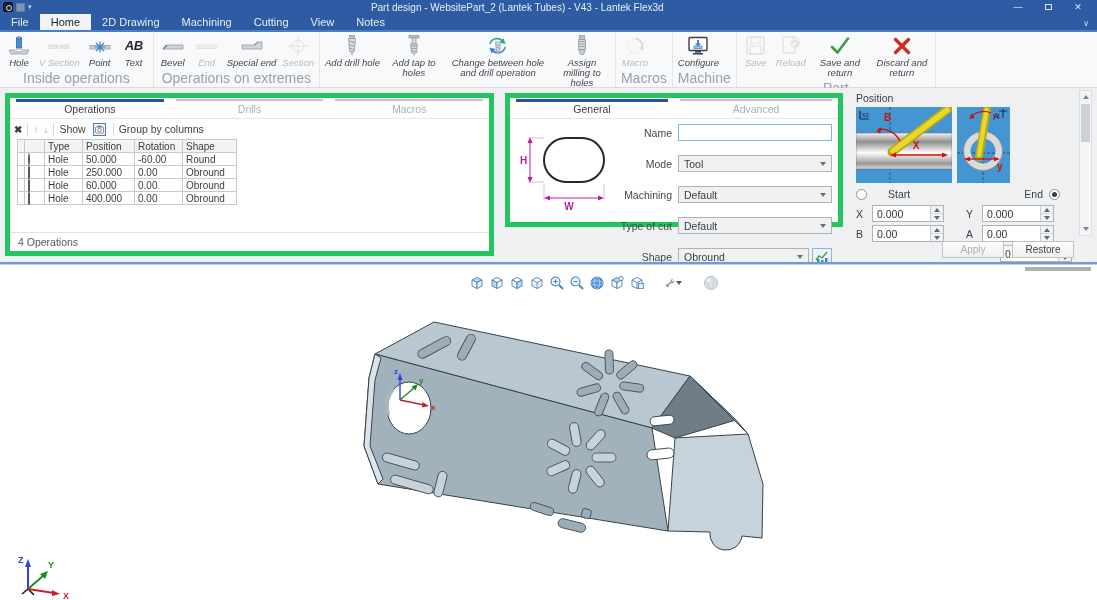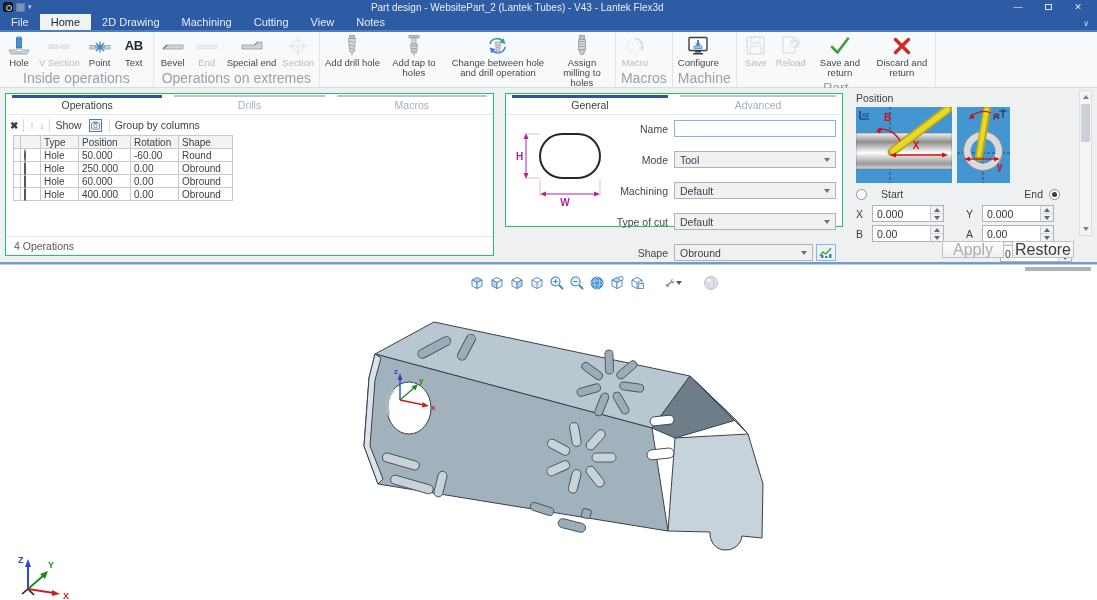"AB" .rbtn { font-style: none -> italic }
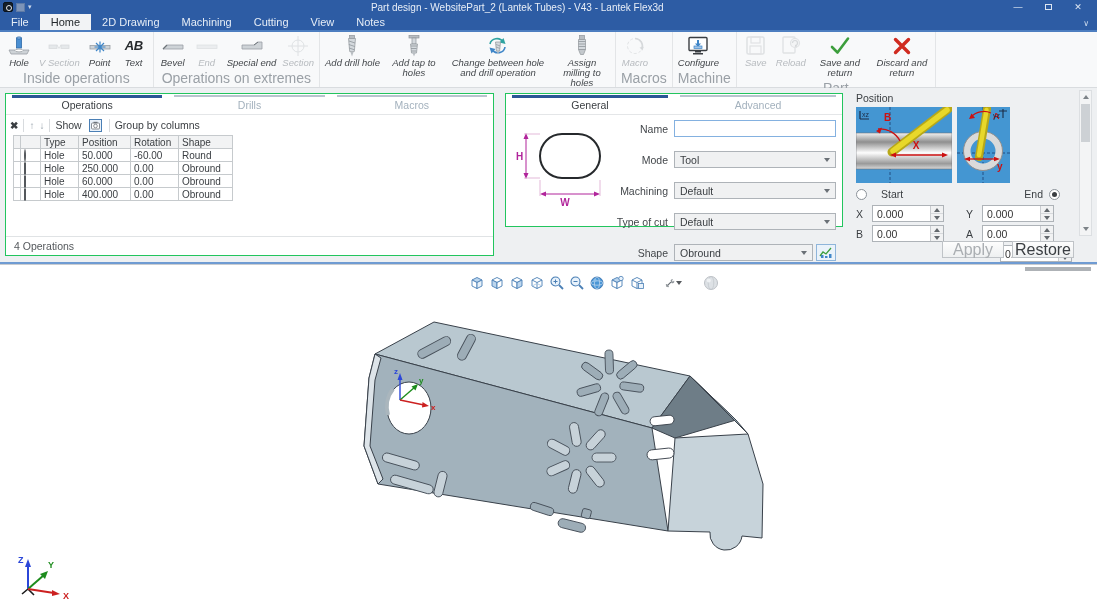"Operations" .card { border: 1px solid #22c55e -> 5px solid #22c55e }
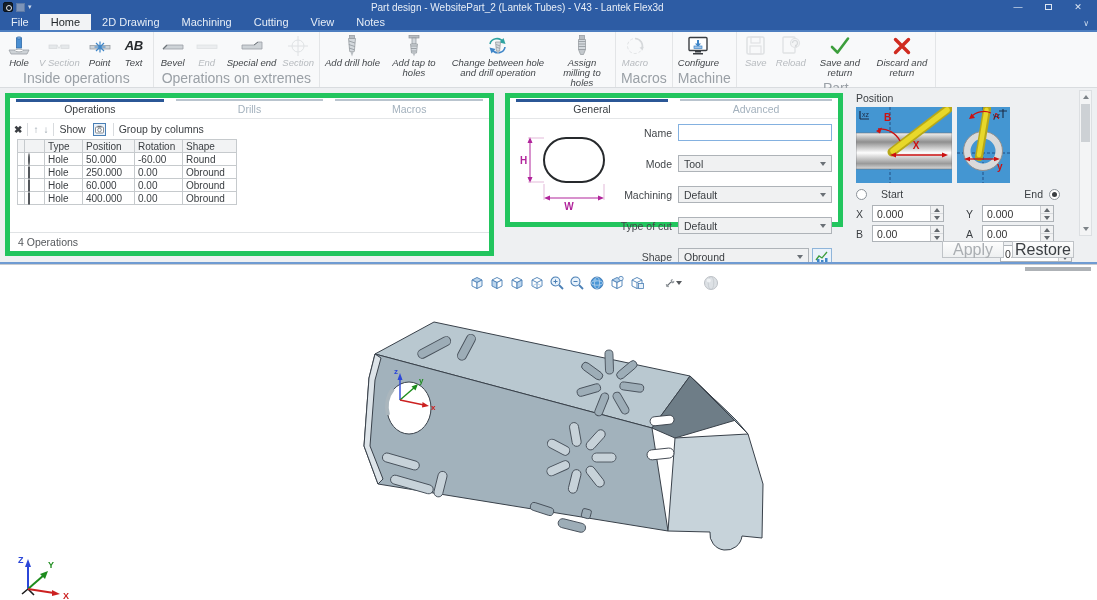"Start" span { margin-left: 14px -> 21px }
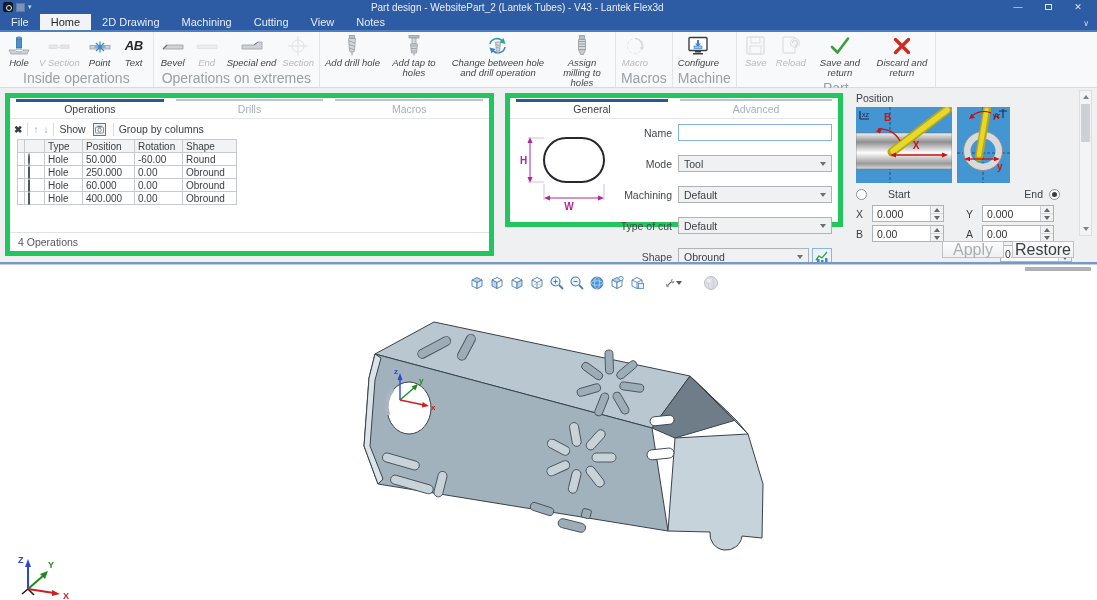"Apply" .pbtn { font-size: 16px -> 10px }
